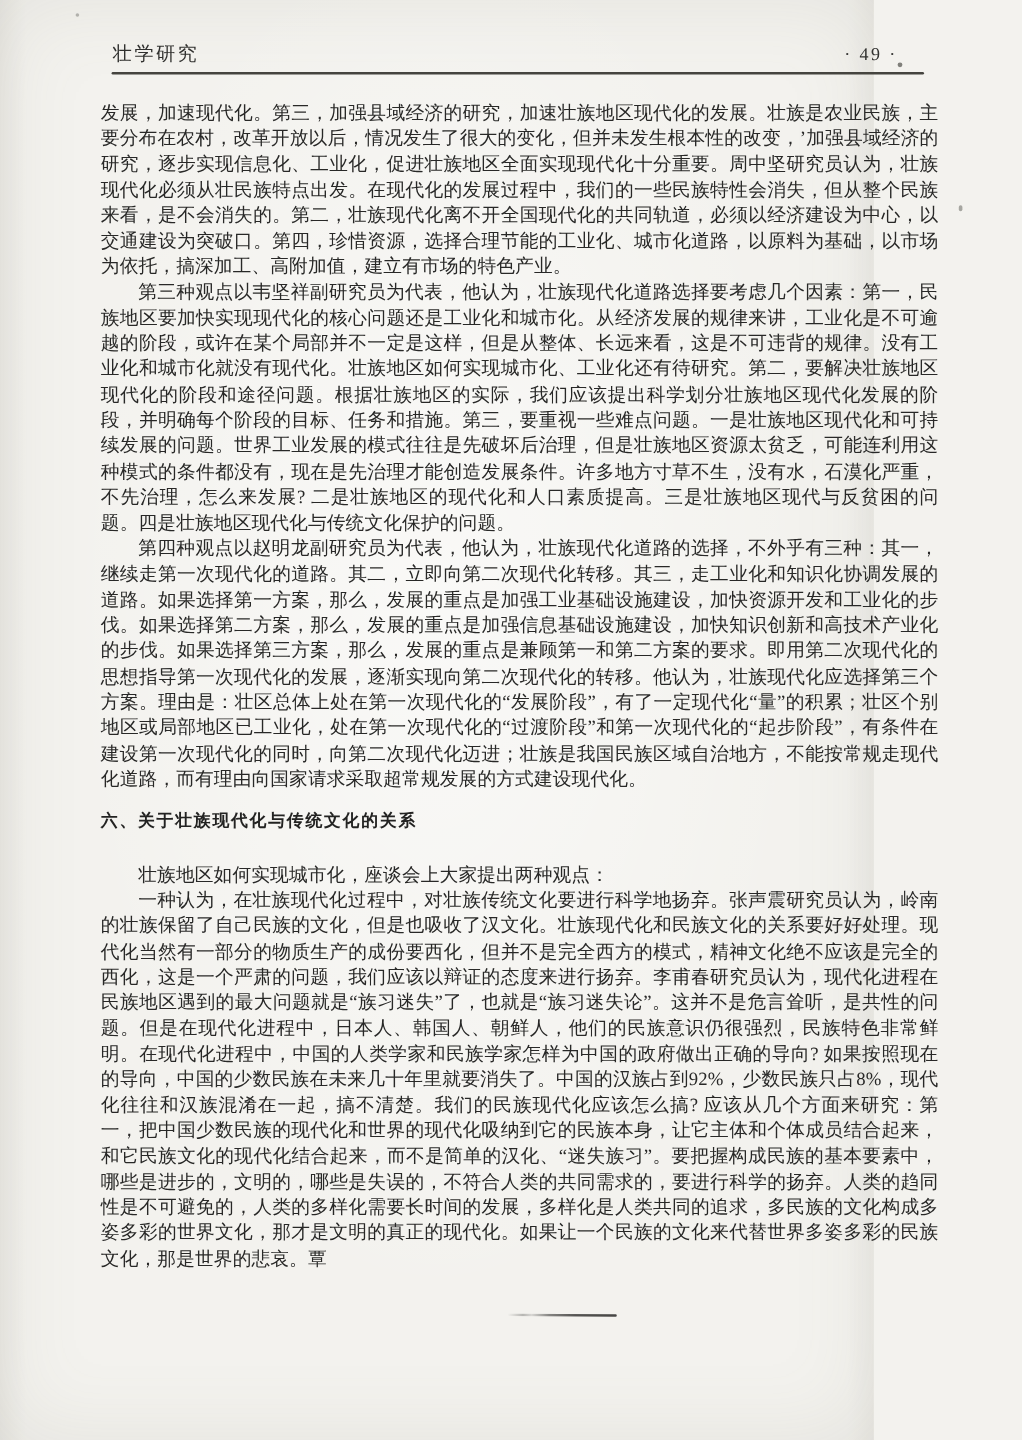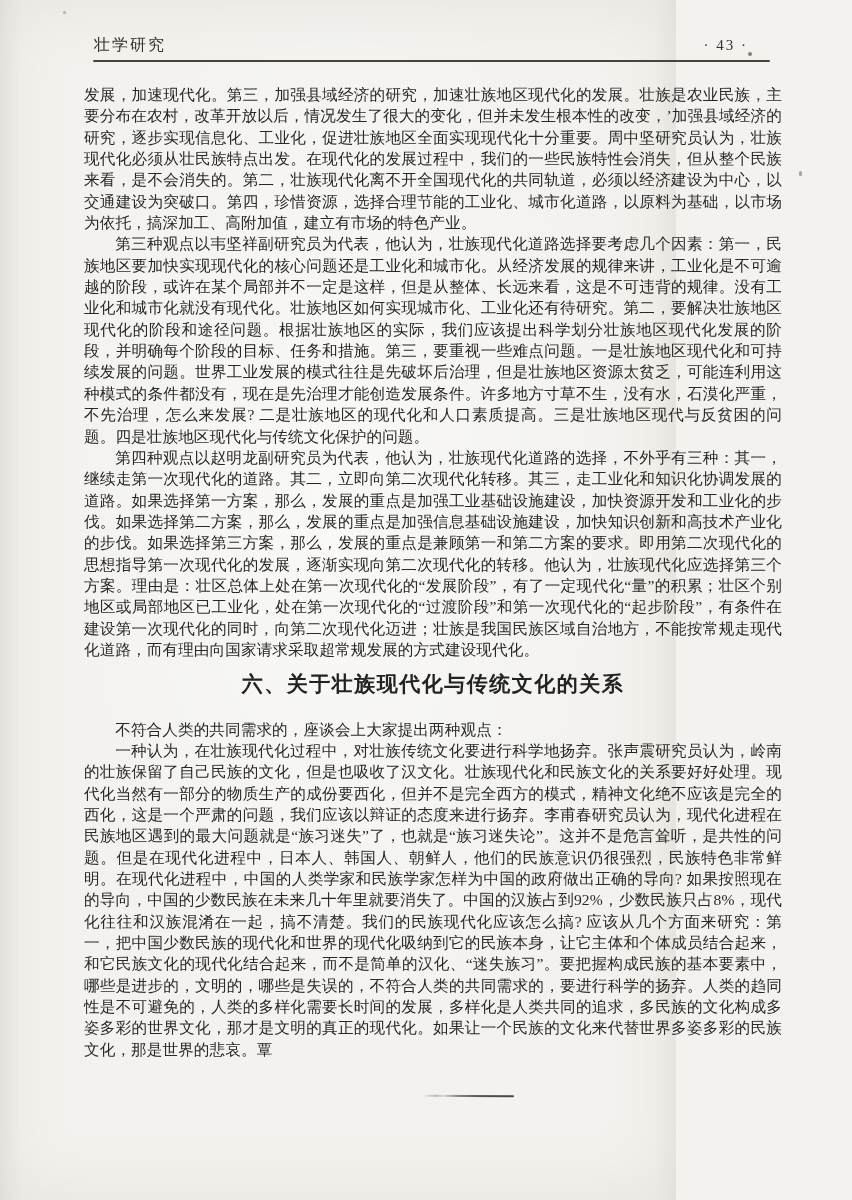"壮学研究" .page { width: 676px -> 728px }
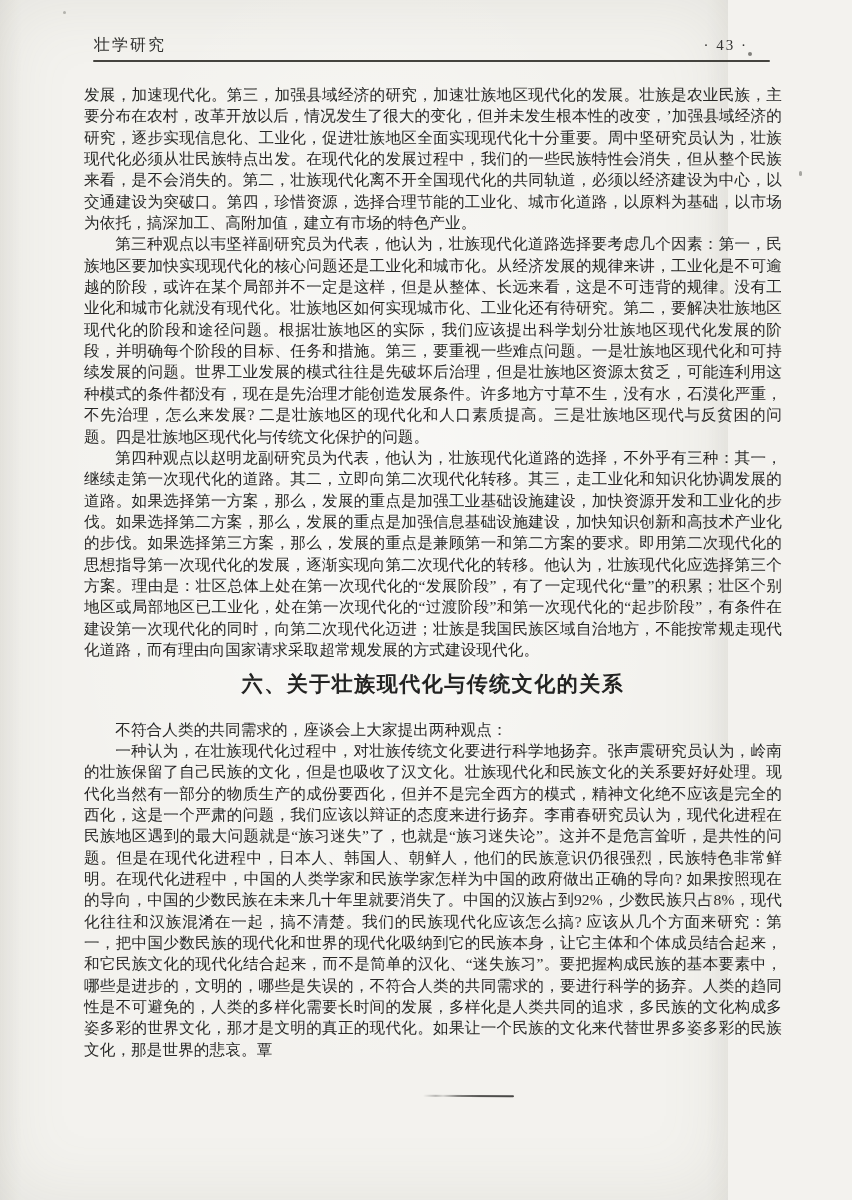"· 43 ·" span.page-number { text: 43 -> 49 }
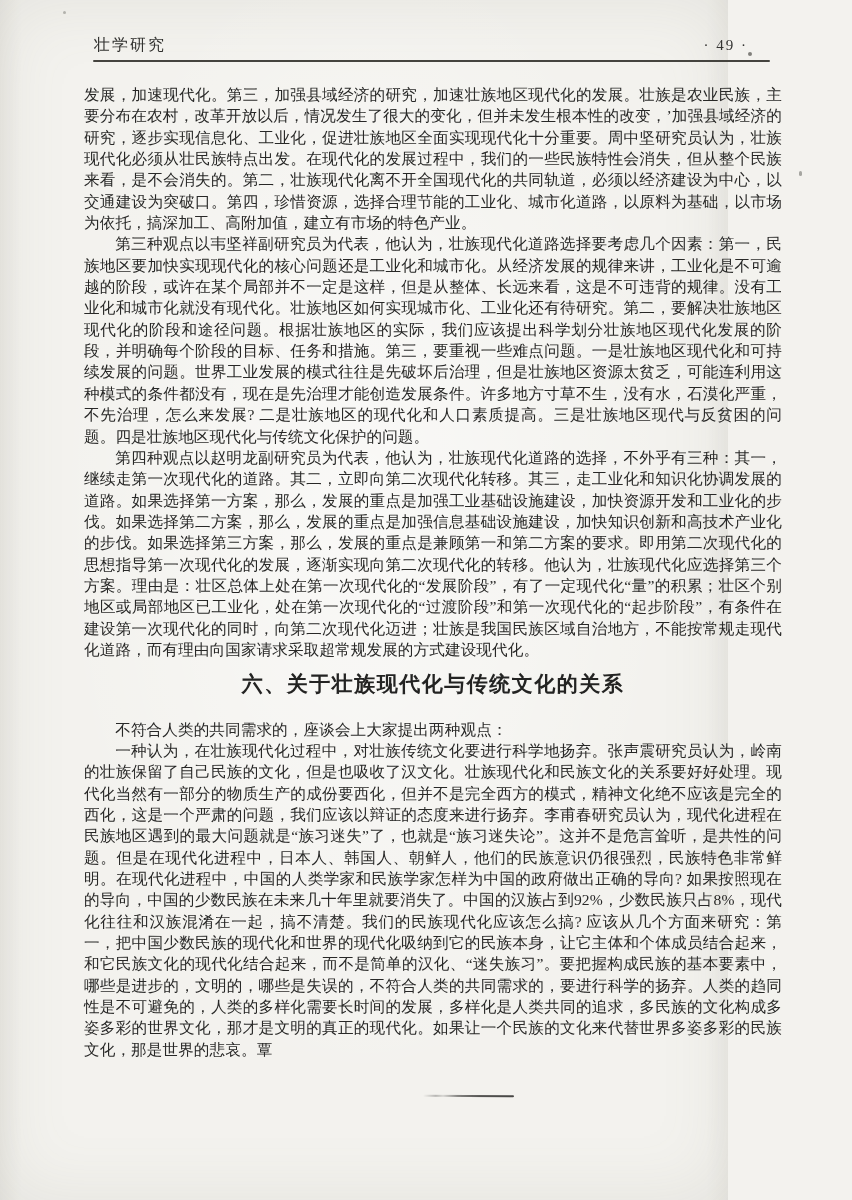"六、关于壮族现代化与传统文化的关系" .section-heading { font-size: 21px -> 14px; text-align: center -> left }
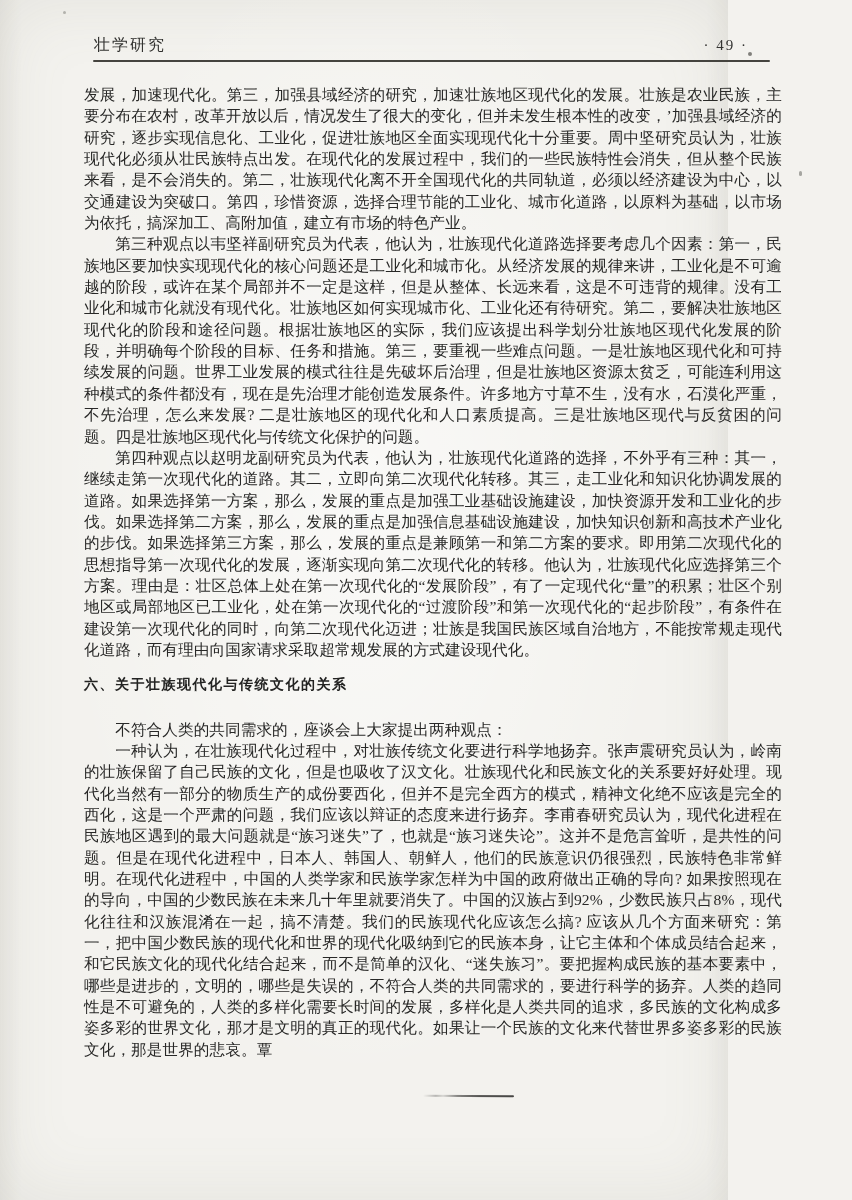"不符合人类的共同需求的，座谈会上大家提出两种观点：" p.body-para { text: 不符合人类的共同需求的 -> 壮族地区如何实现城市化 }
